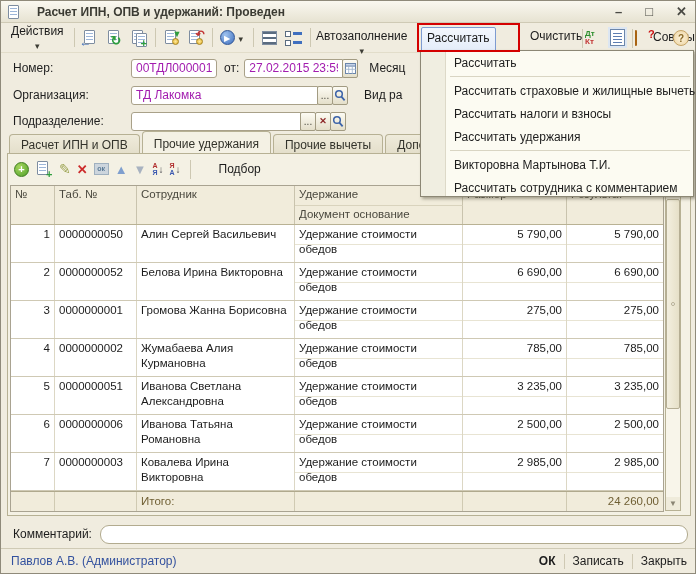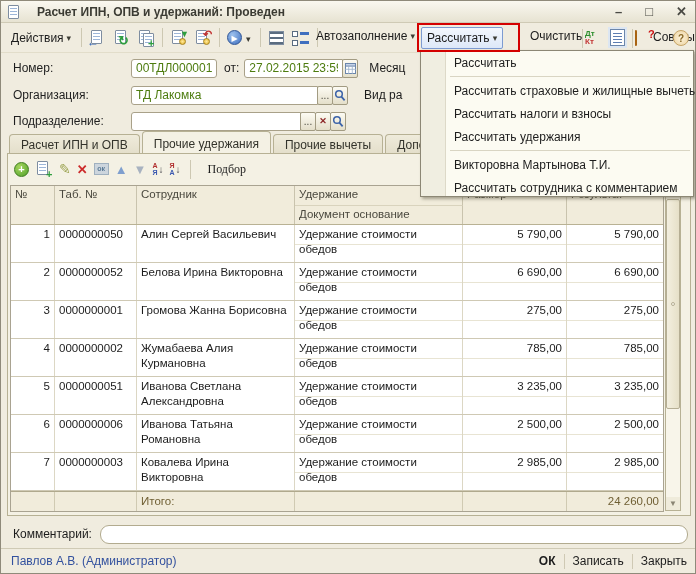"Действия" .tbtn { flex-direction: none -> column }
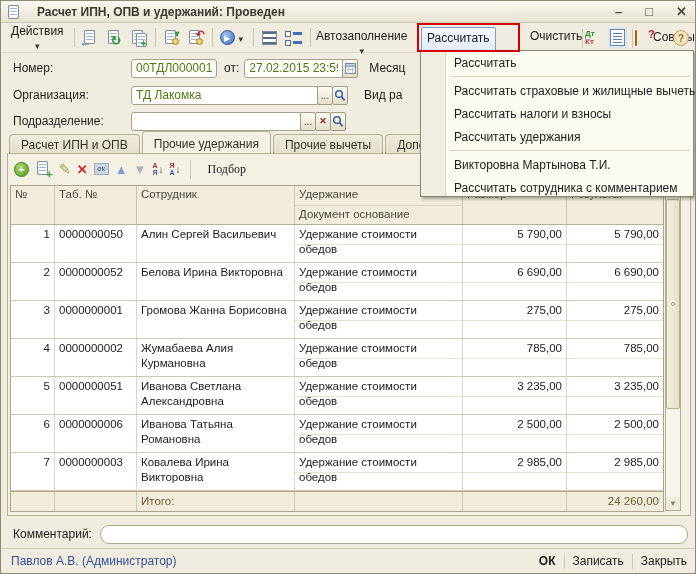"00ТДЛ000001" .inp { color: #4d7c0f -> #a21caf }
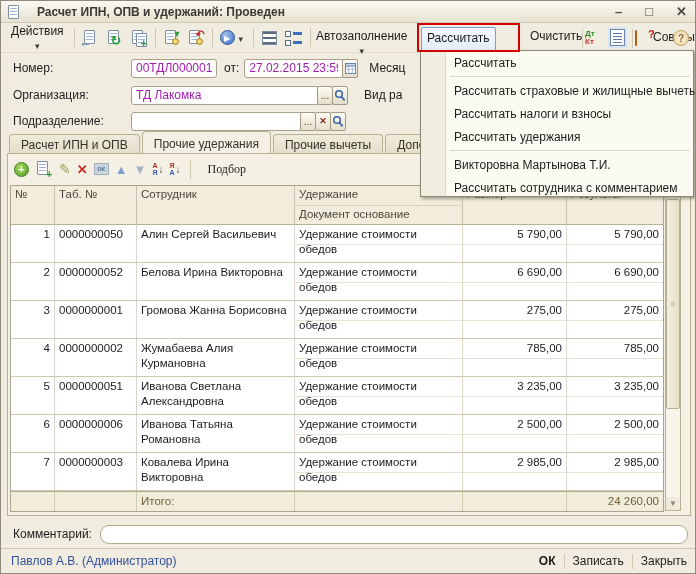"Подбор" .pick { font-family: Liberation Serif, serif -> none; margin-left: 8px -> 19px }
